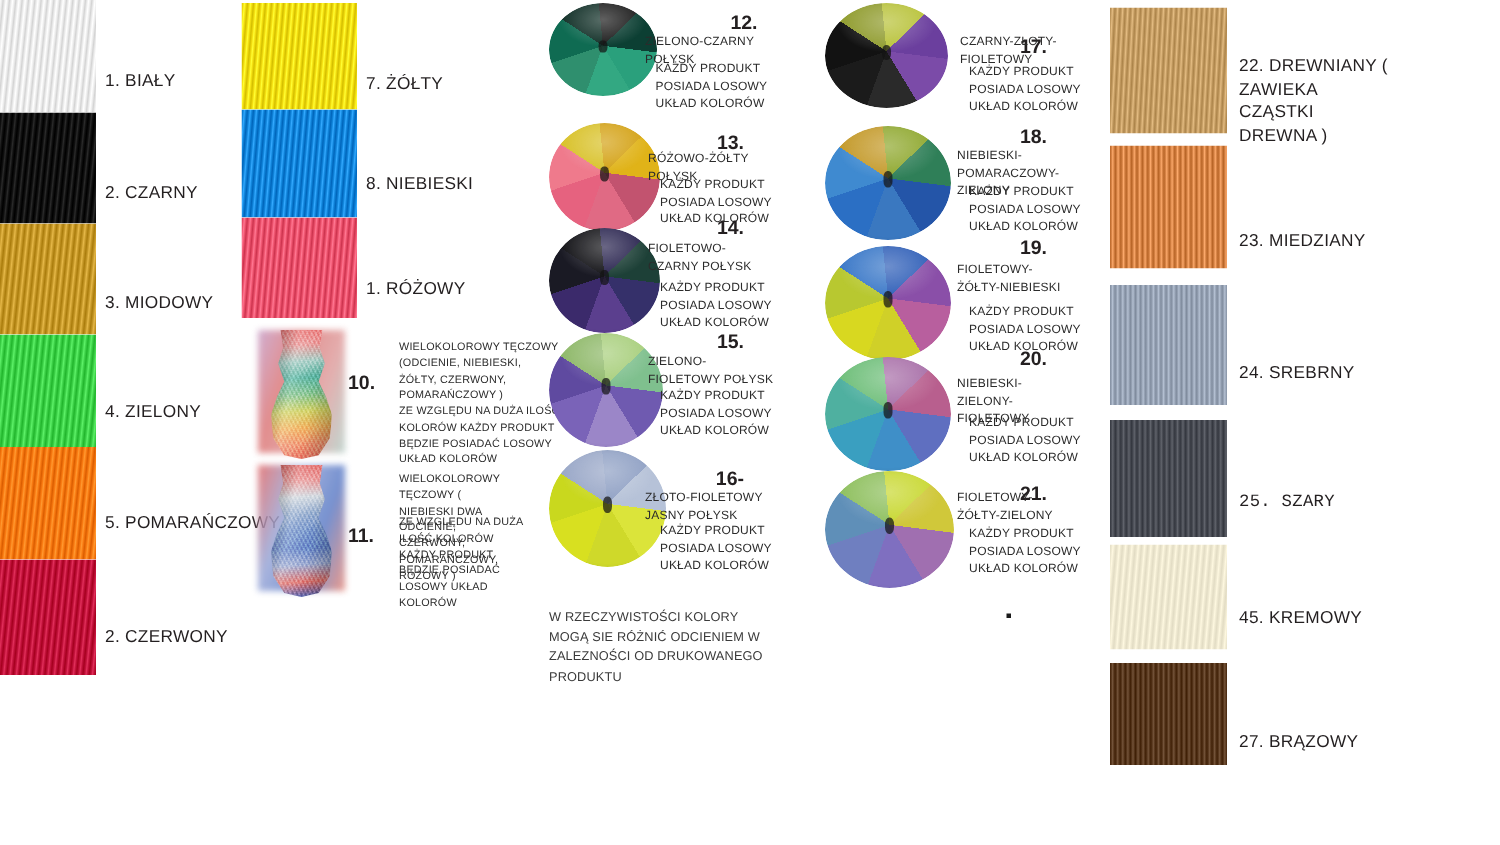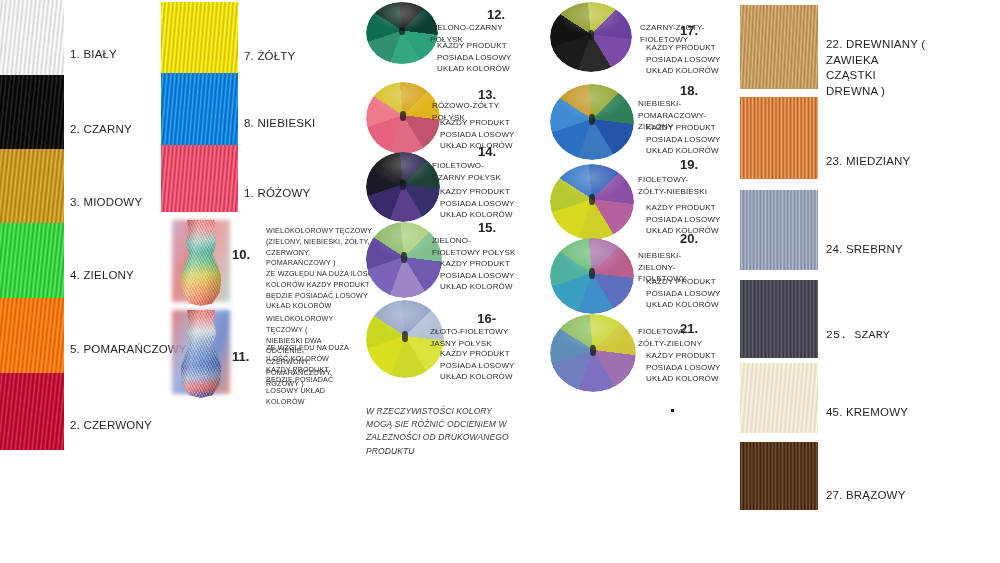"WIELOKOLOROWY TĘCZOWY (ZIELONY," div.desc { text: ZIELONY -> ODCIENIE }
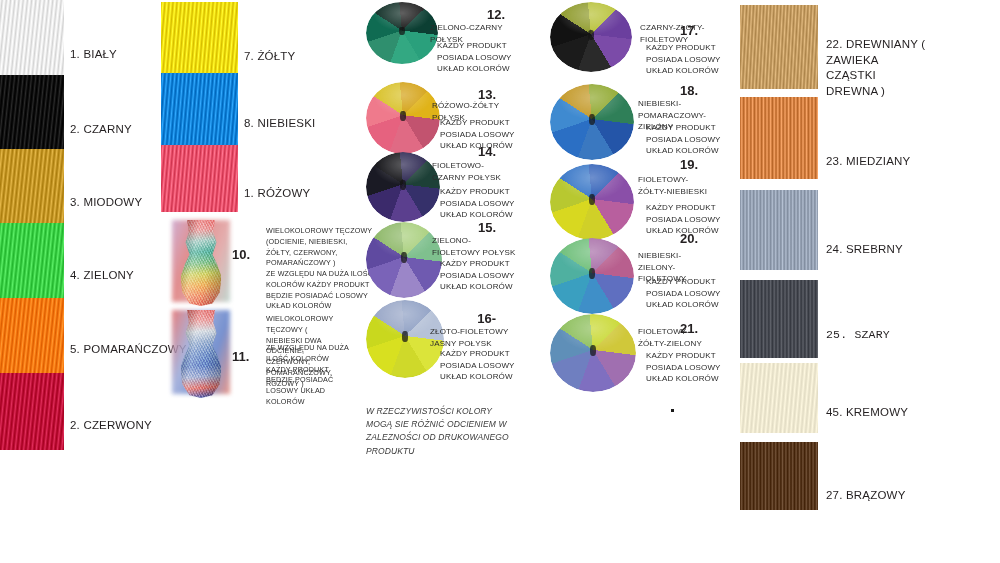"W RZECZYWISTOŚCI KOLORY MOGĄ SIE" .note { font-style: italic -> none }
